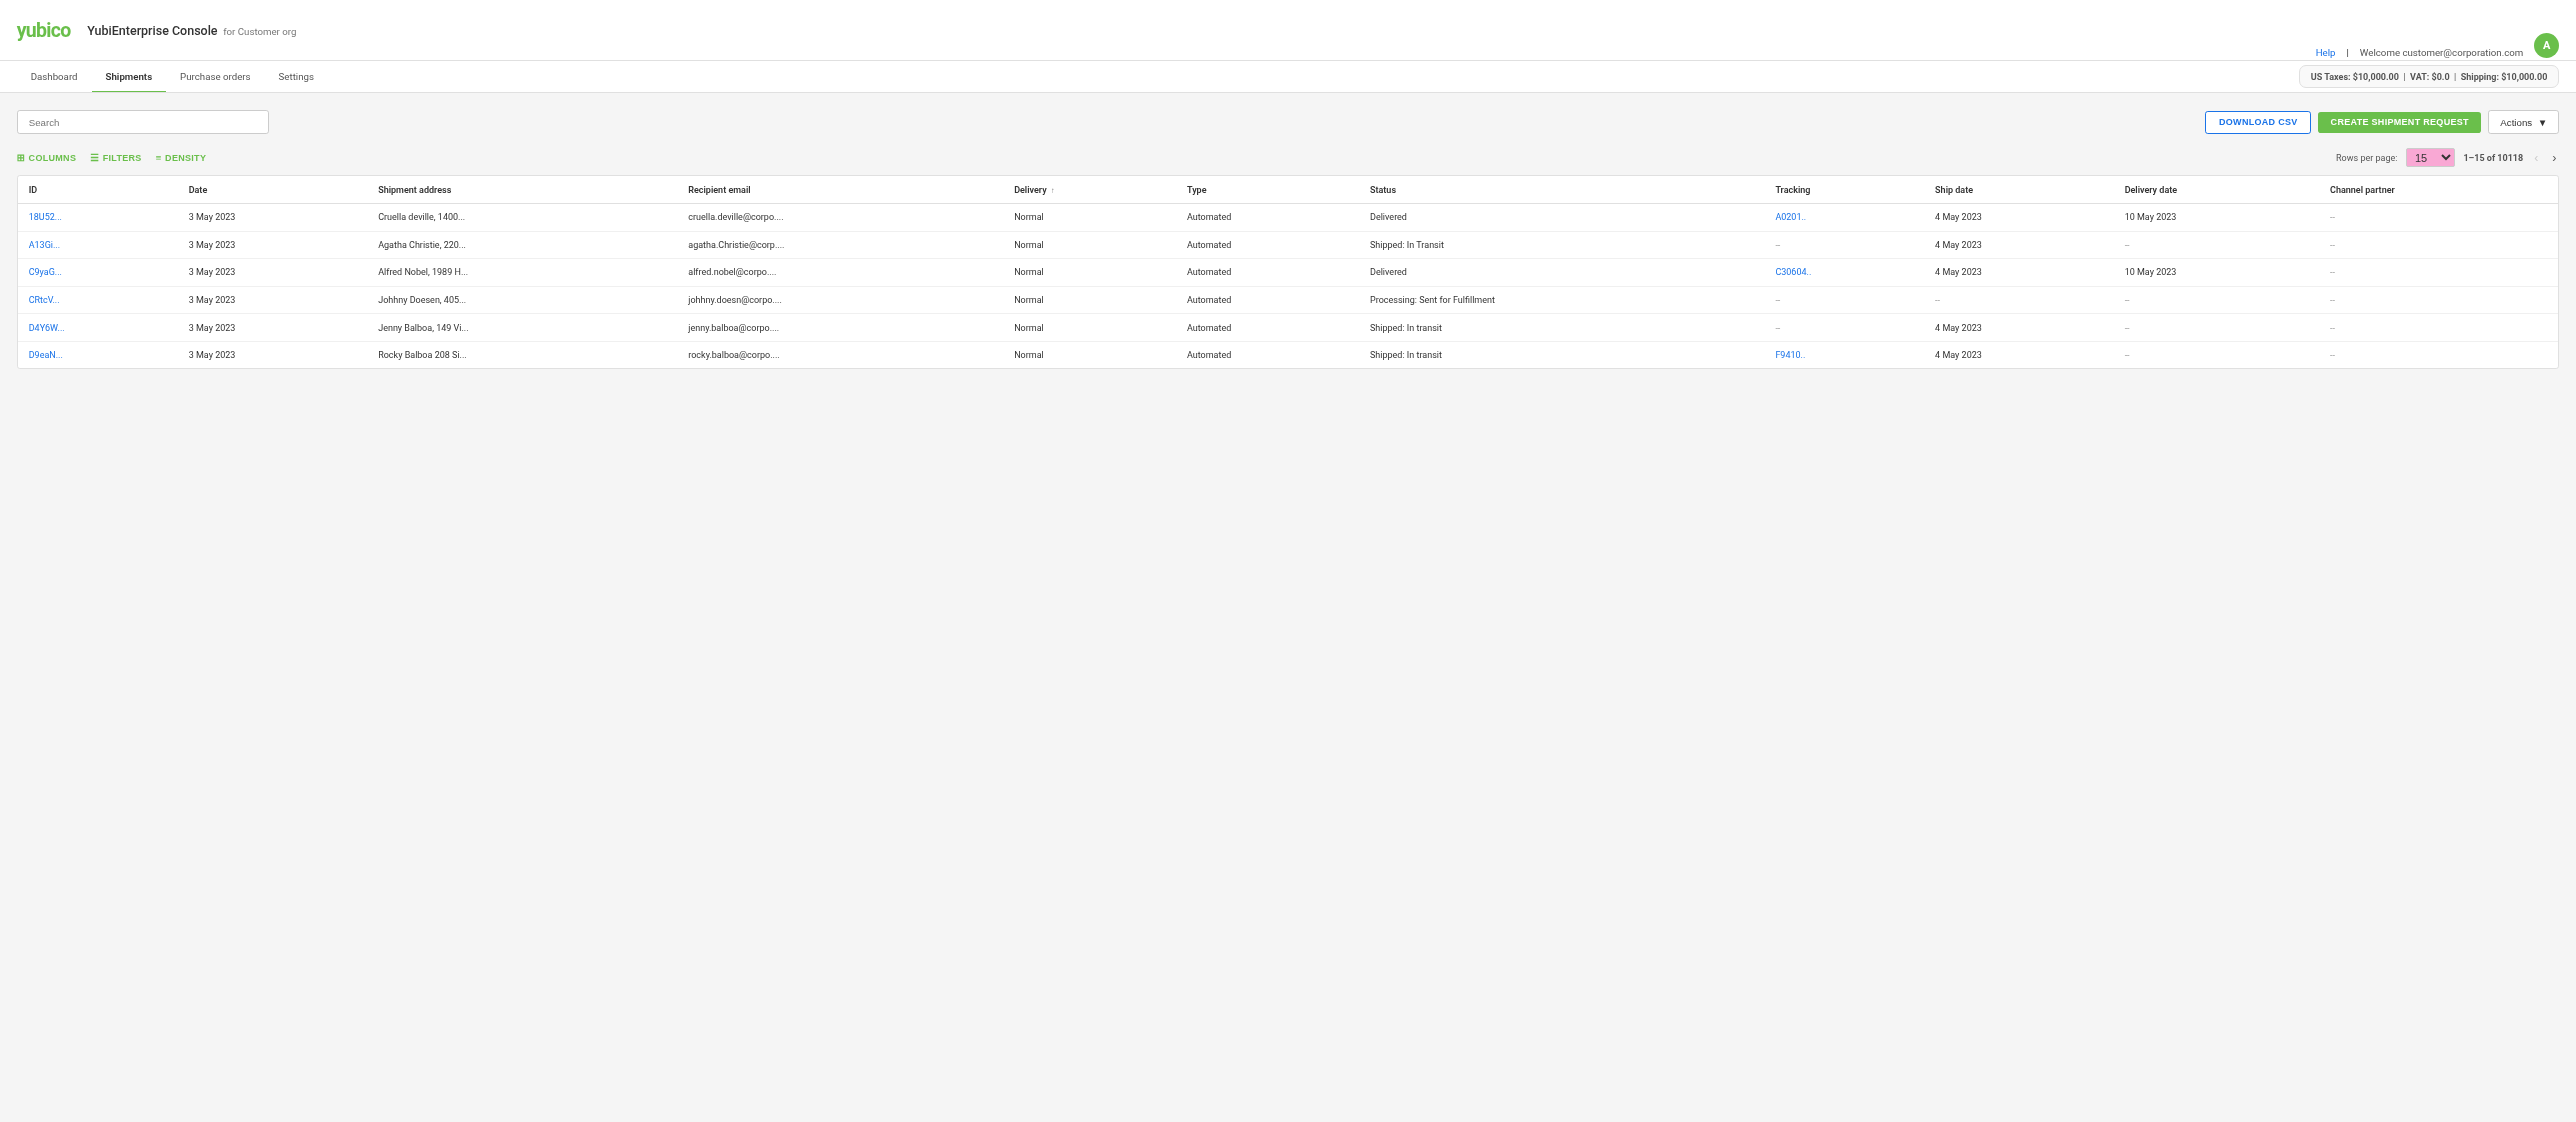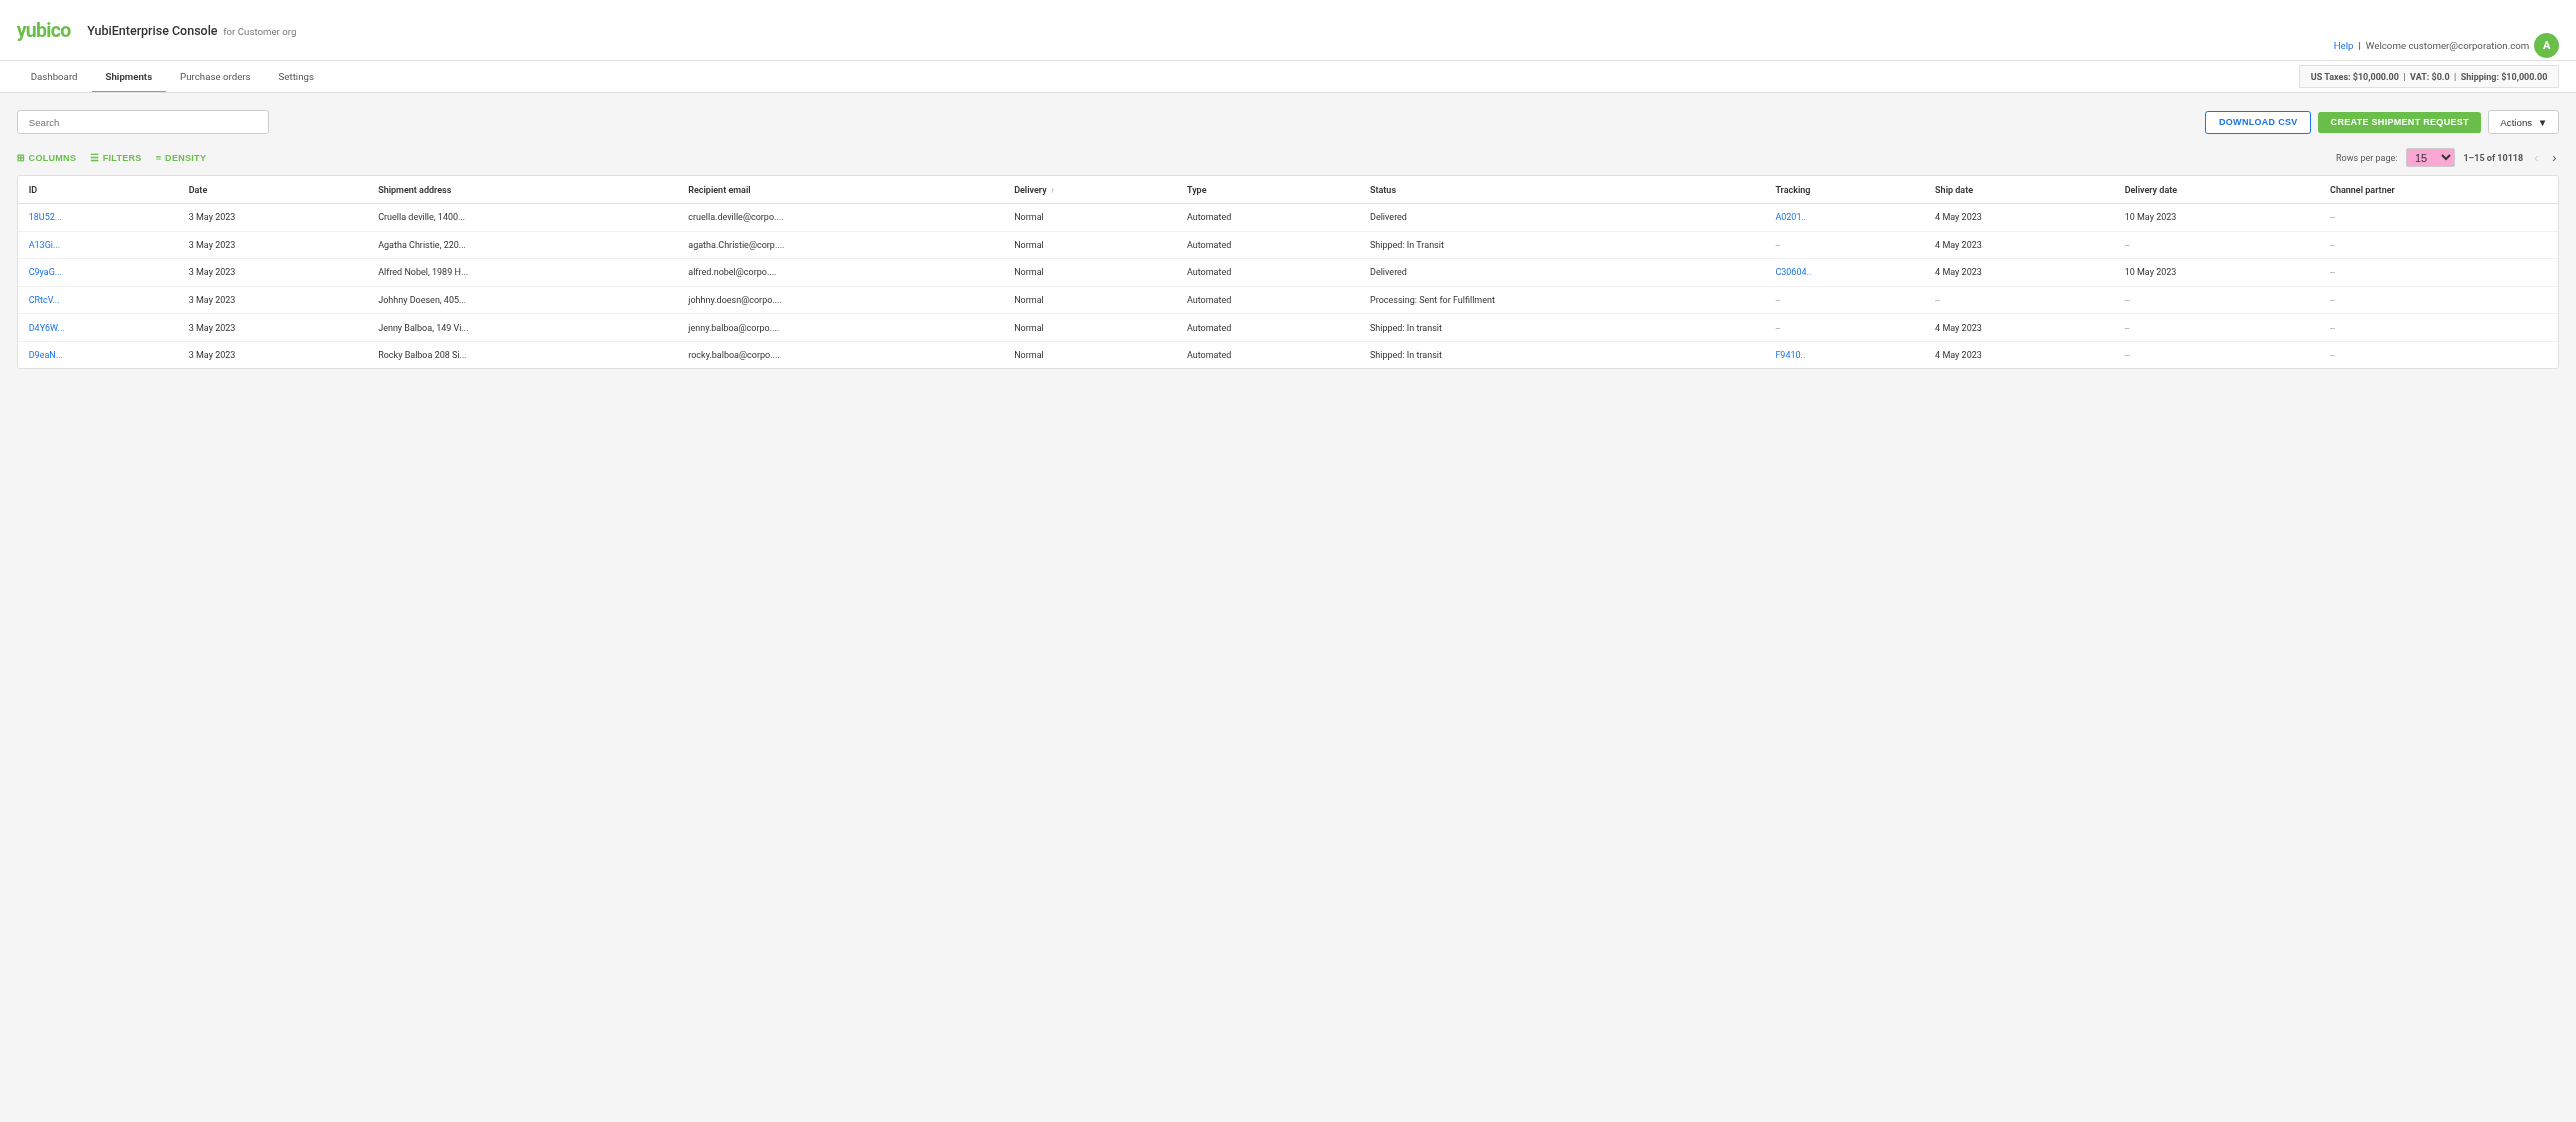"Help" .header-right { align-items: center -> flex-end; gap: 5px -> 11px }
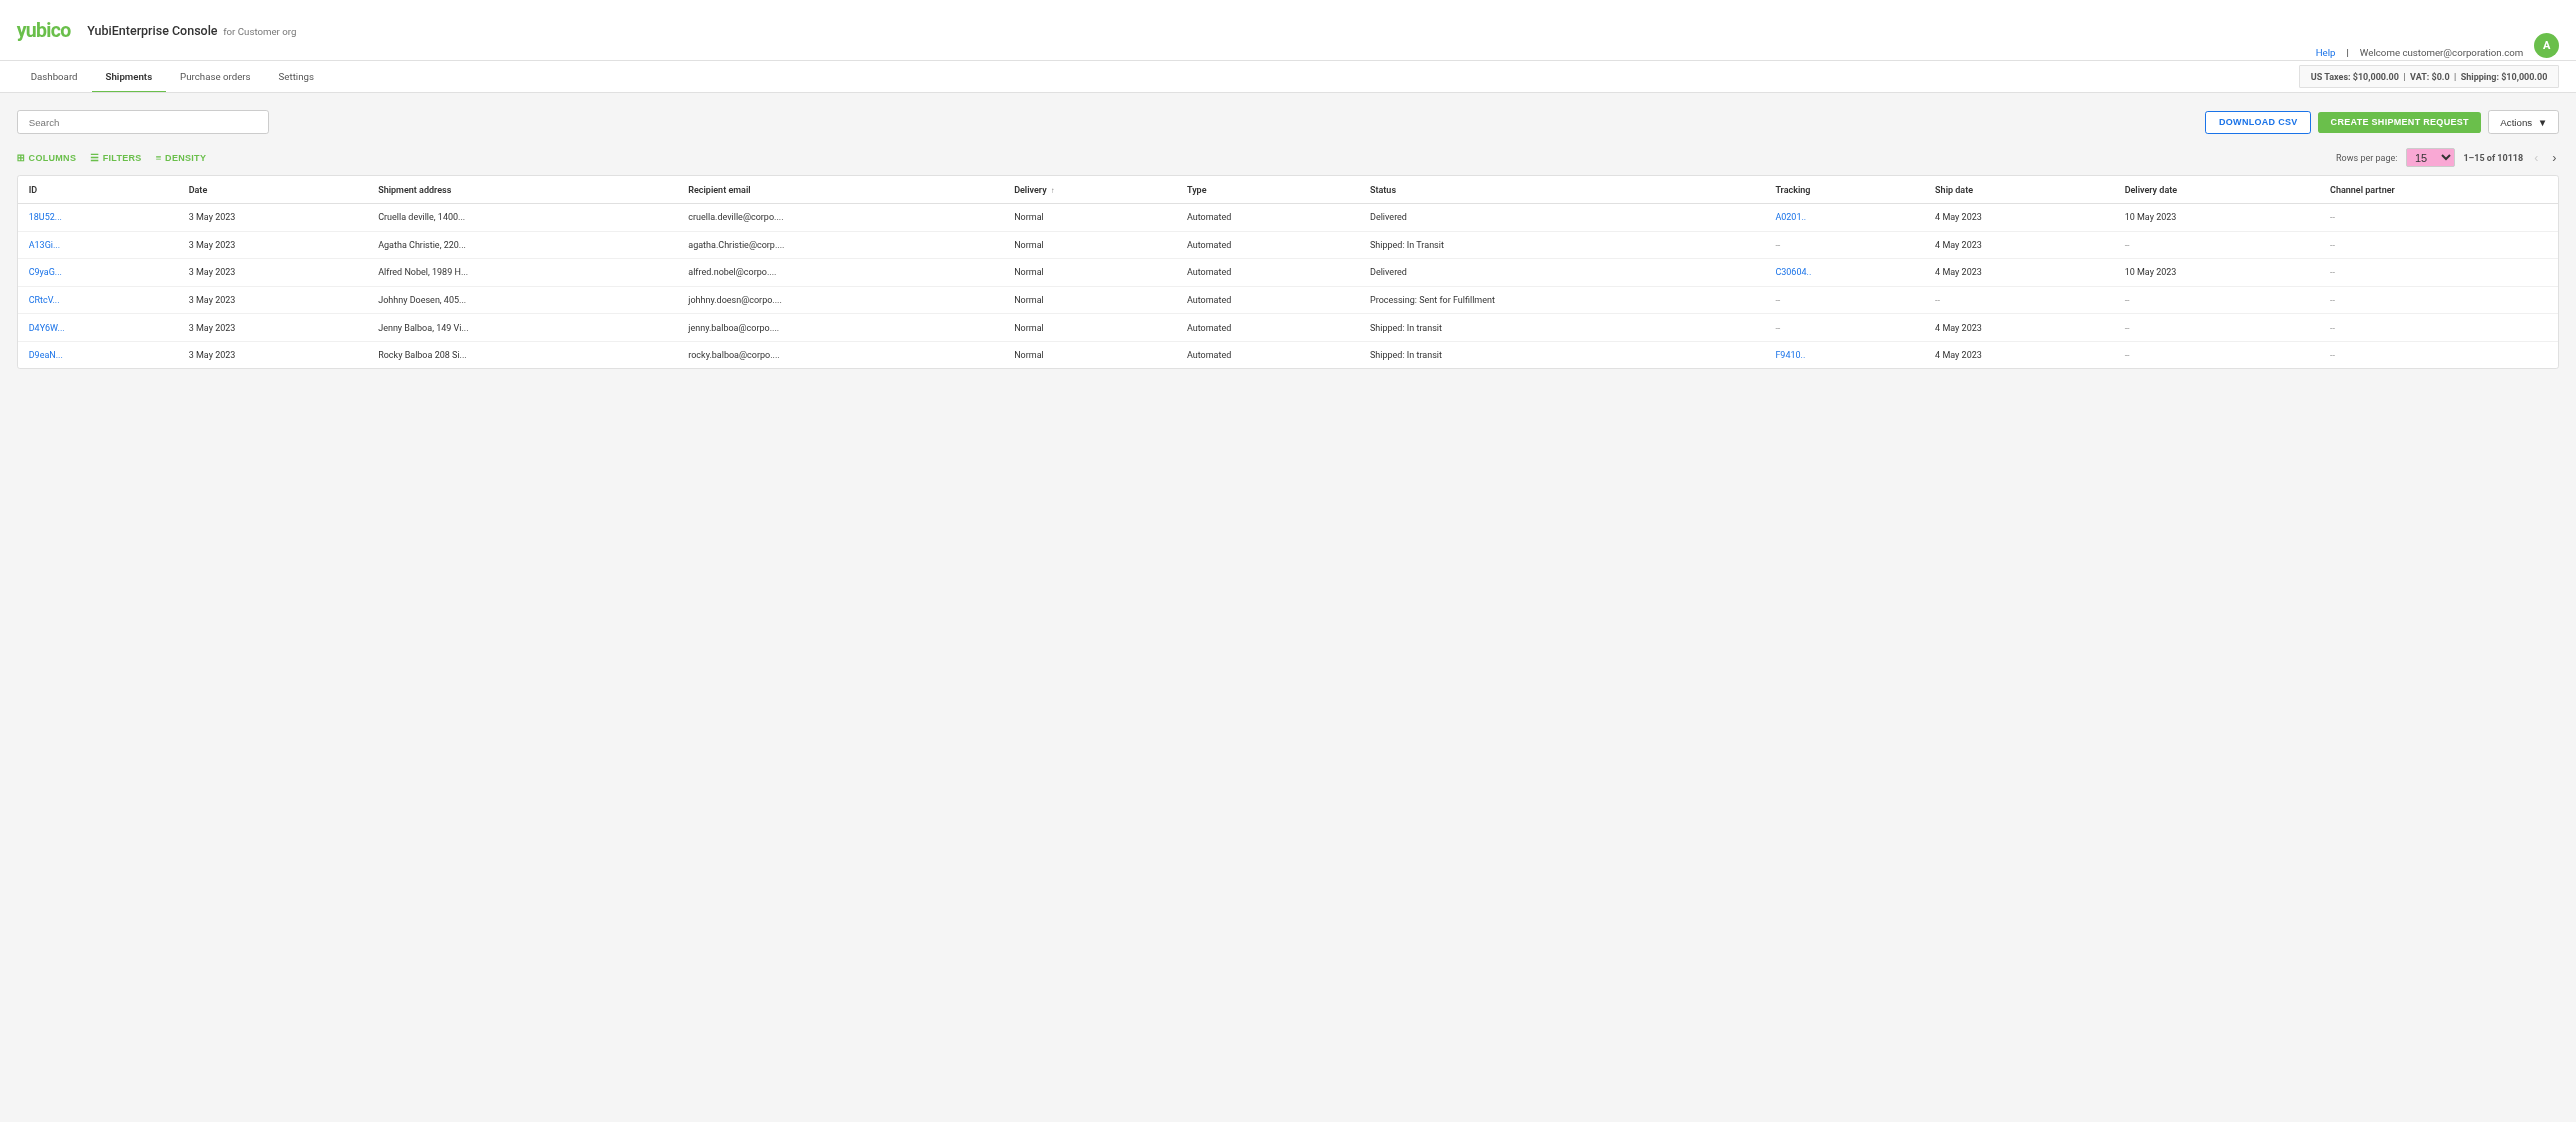"US Taxes: $10,000.00 | VAT:" .tax-info { border-radius: 1px -> 7px }
